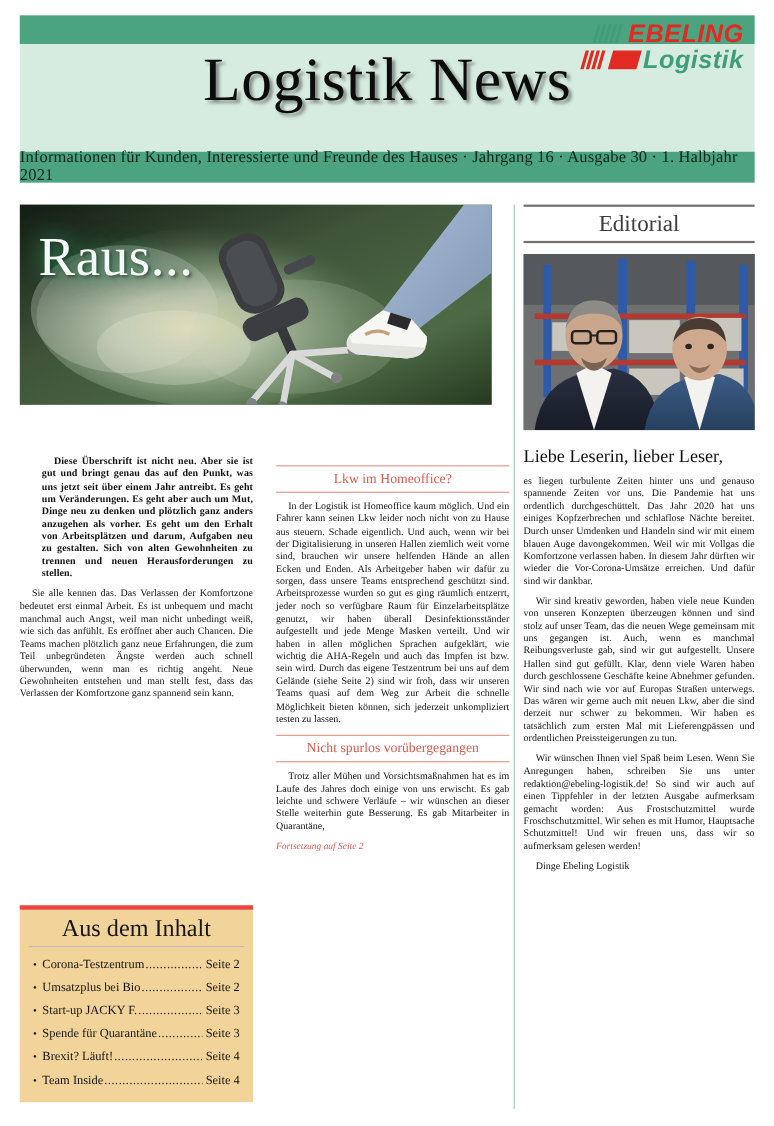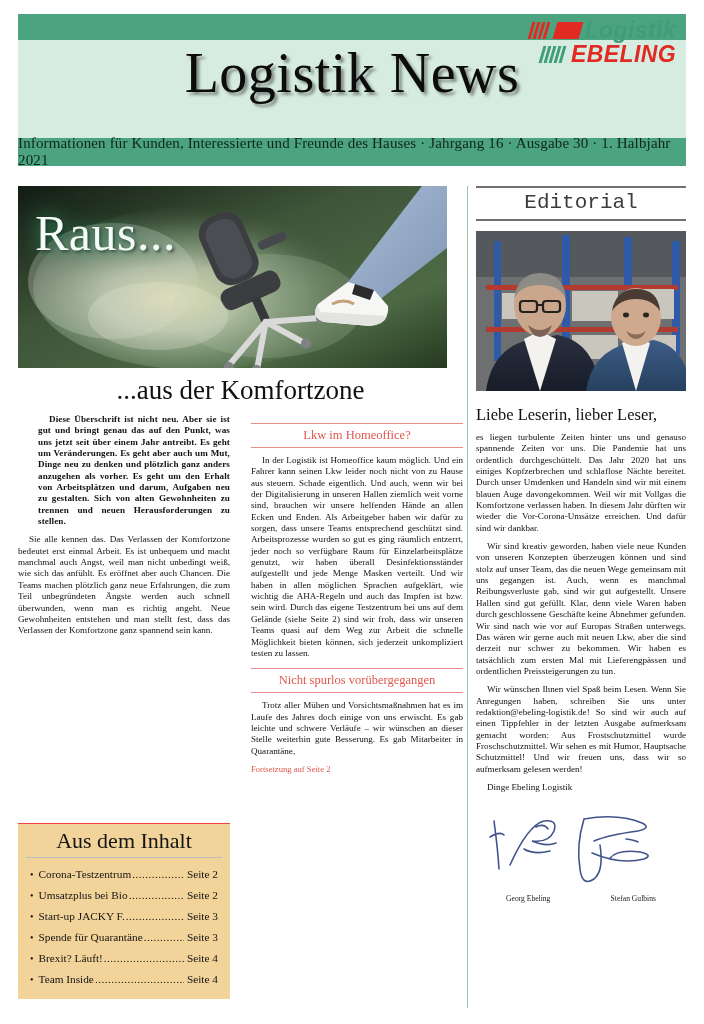"Logistik" div.logo-row { order: before "EBELING" -> after "EBELING" }
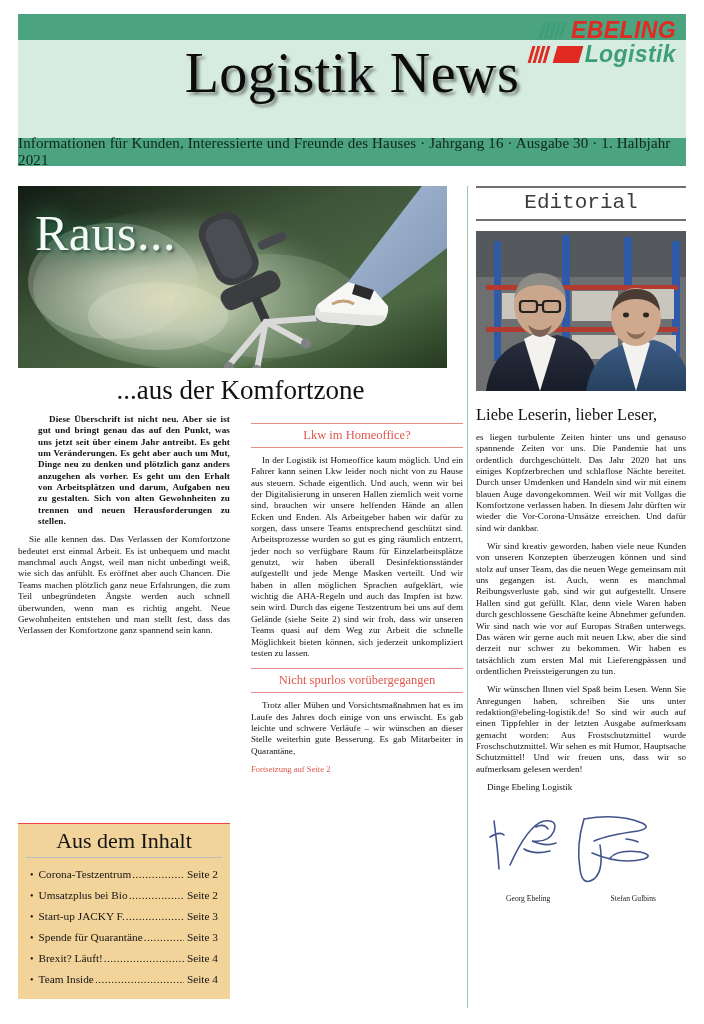"Editorial" .ed-head { font-family: Liberation Mono, monospace -> Liberation Serif, serif }
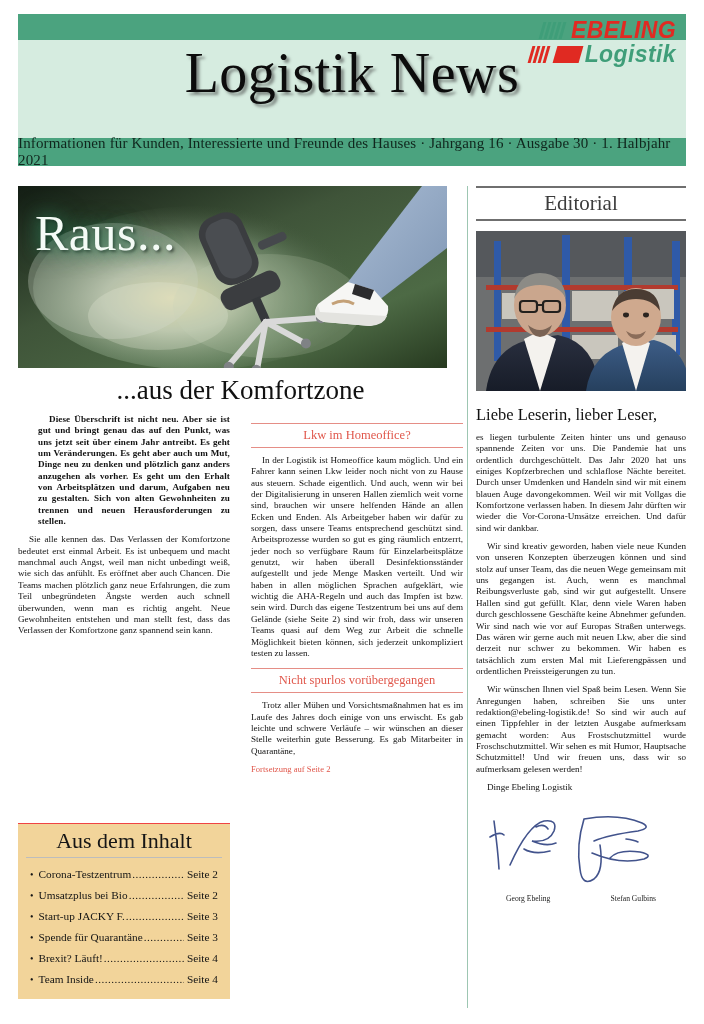"...aus der Komfortzone" div.headline-main { html: <div>...aus der Komfortzone</div> -> none }
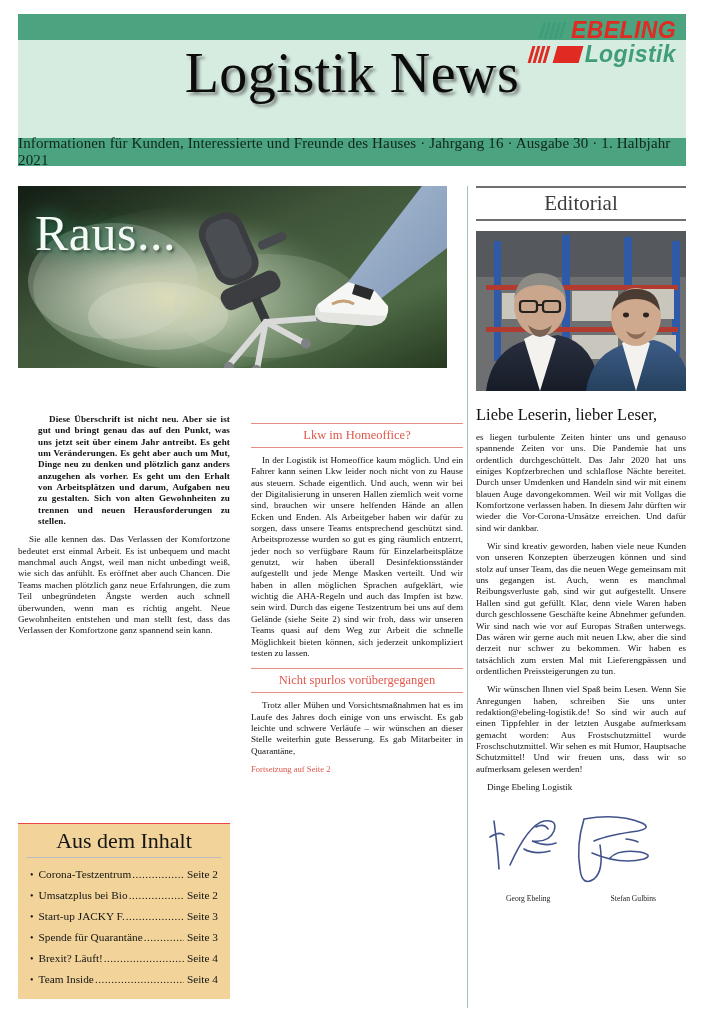"Fortsetzung auf Seite 2" .jump { font-style: none -> italic }
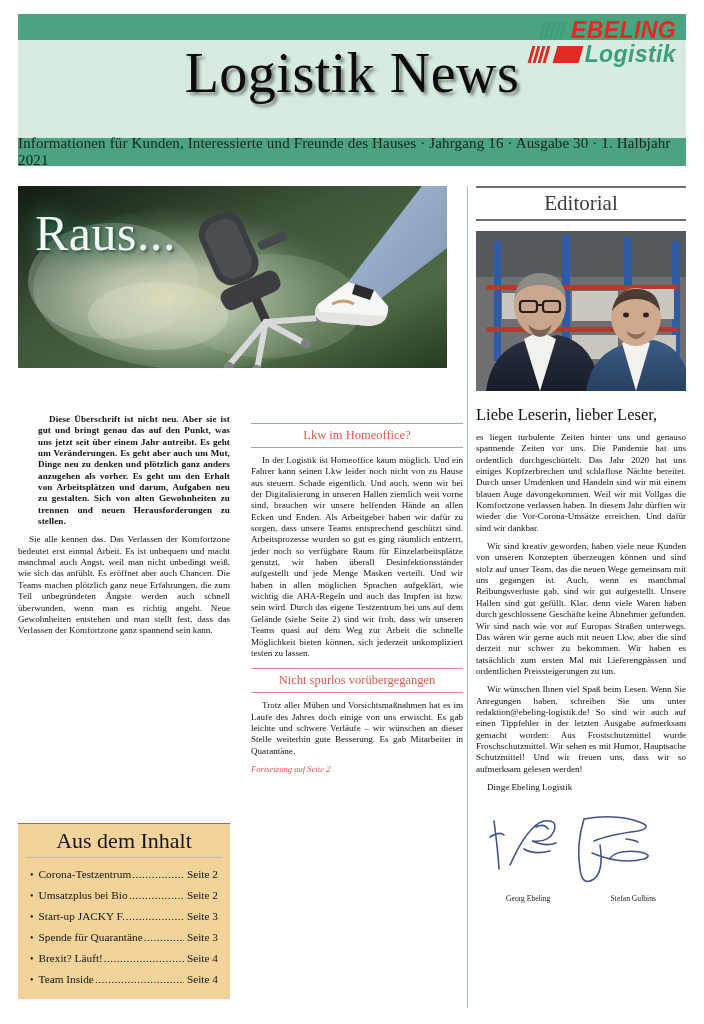"Aus dem Inhalt" .toc { border-top: 1px solid #ef4444 -> 4px solid #ef4444 }
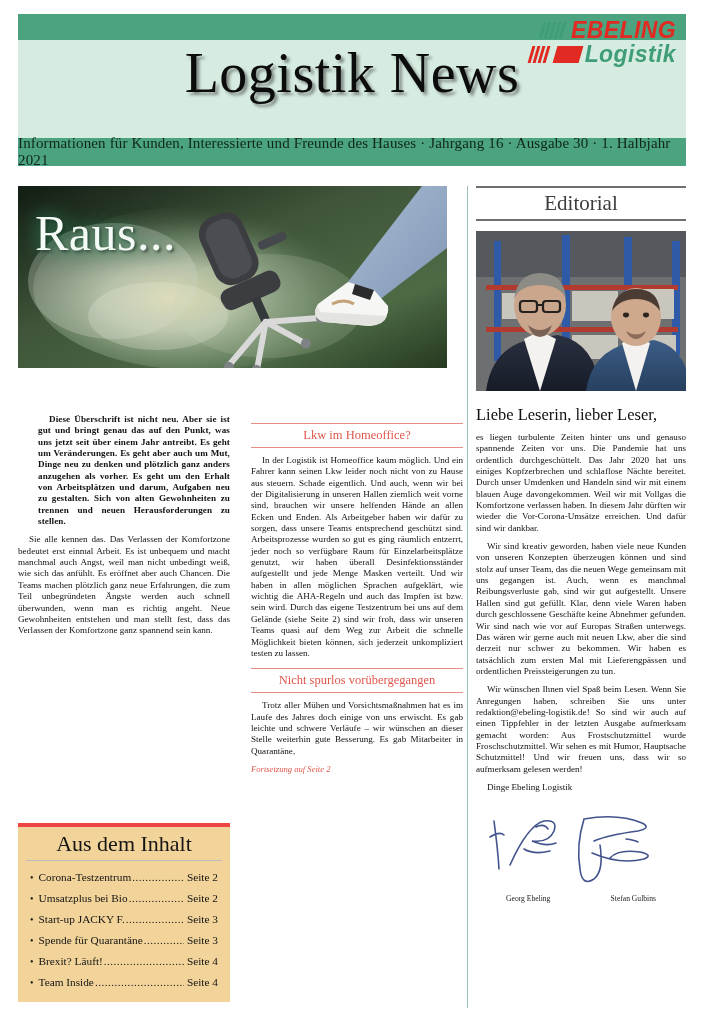"Georg Ebeling" div.sig-block { html: <div> <svg> <g> <path></path> <path></path> </g> </svg> <div> <span>Georg Ebeling</span> <span>Stefan Gulbins</span> </div> </div> -> none }
